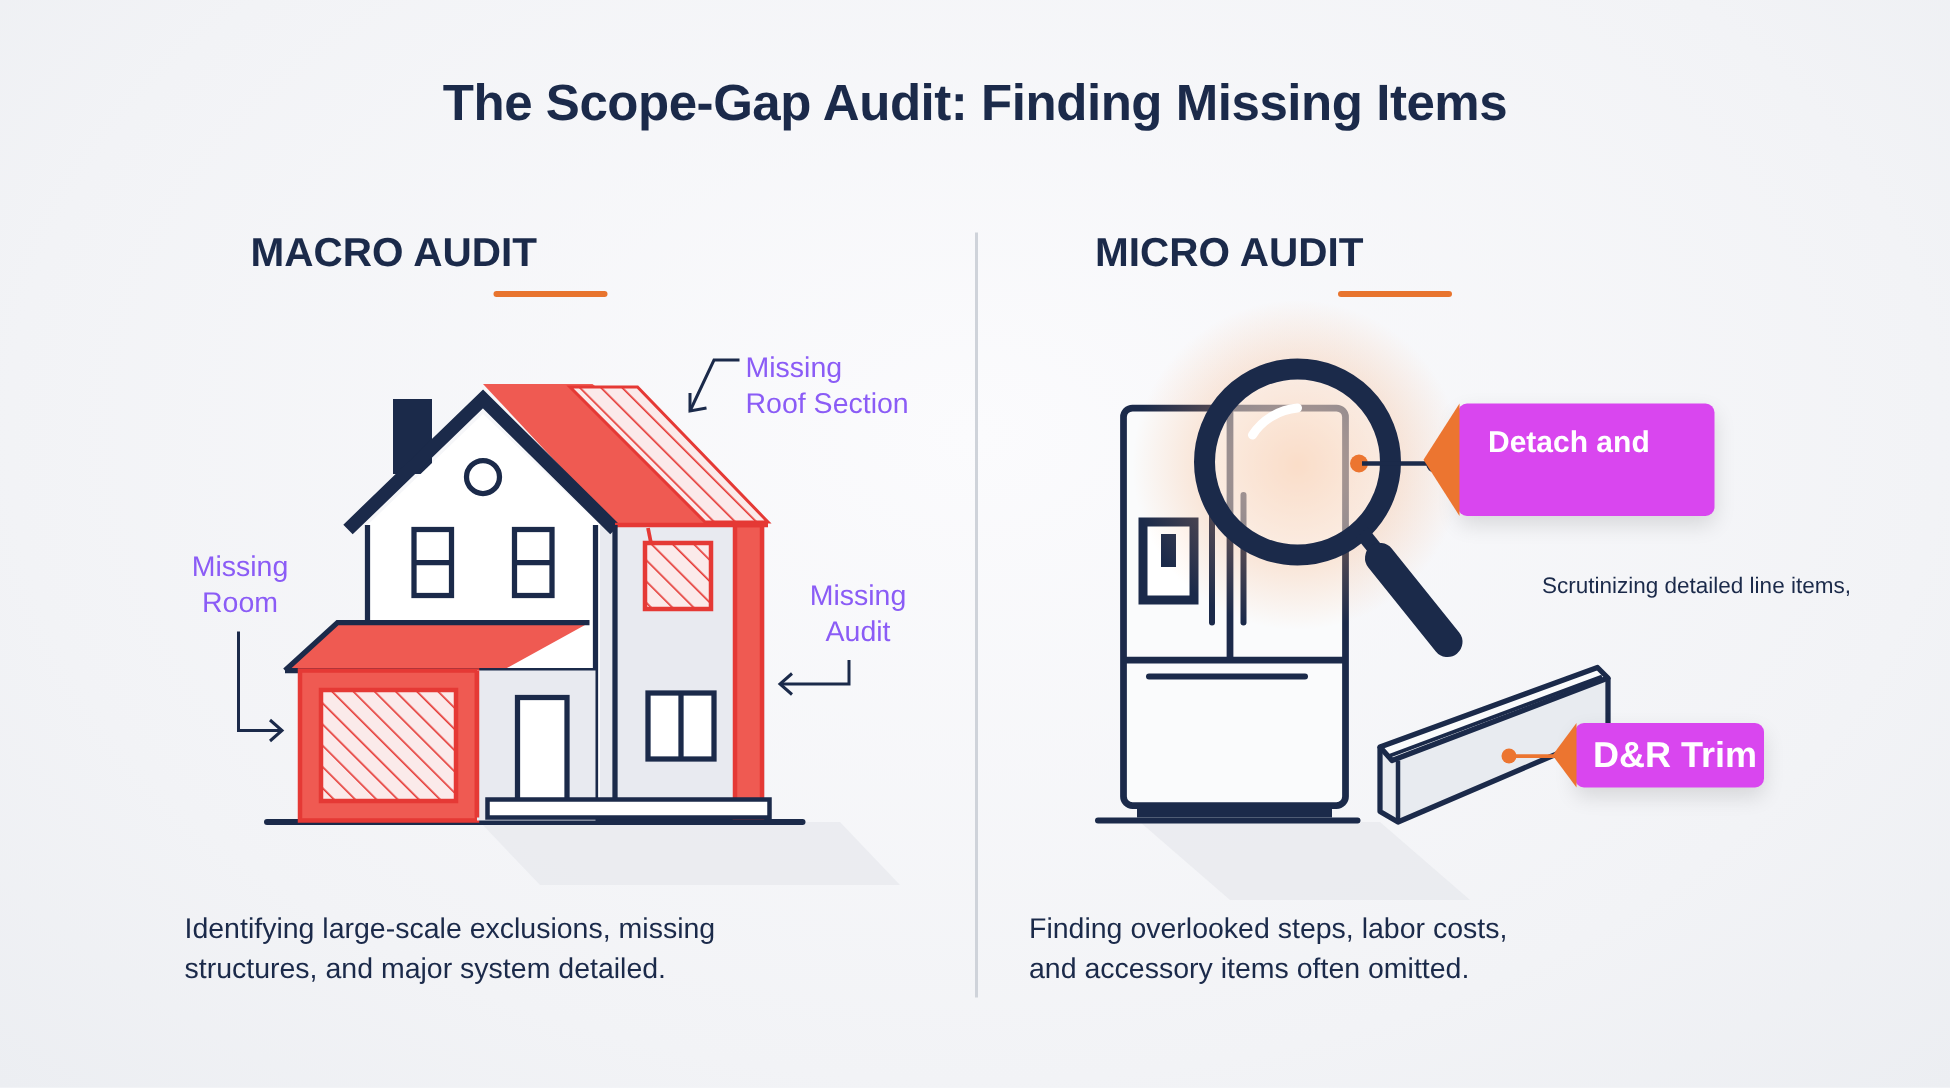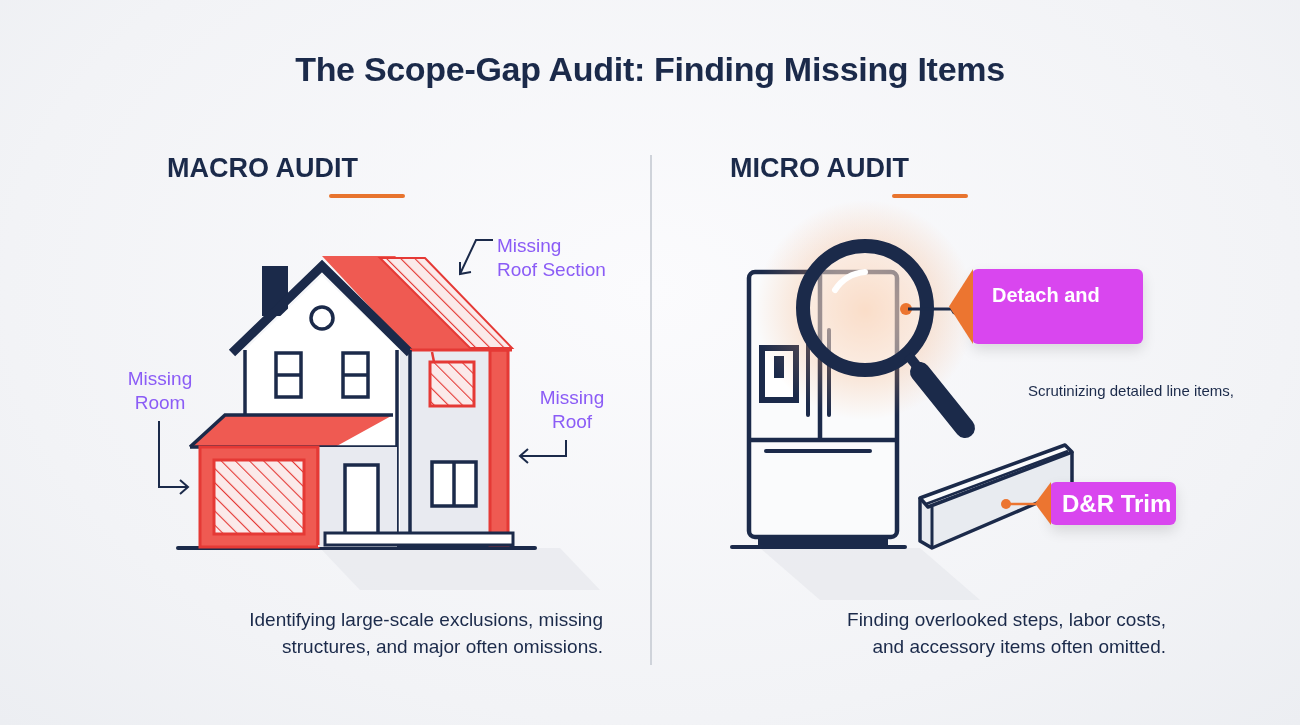"Roof" div { text: Roof -> Audit }
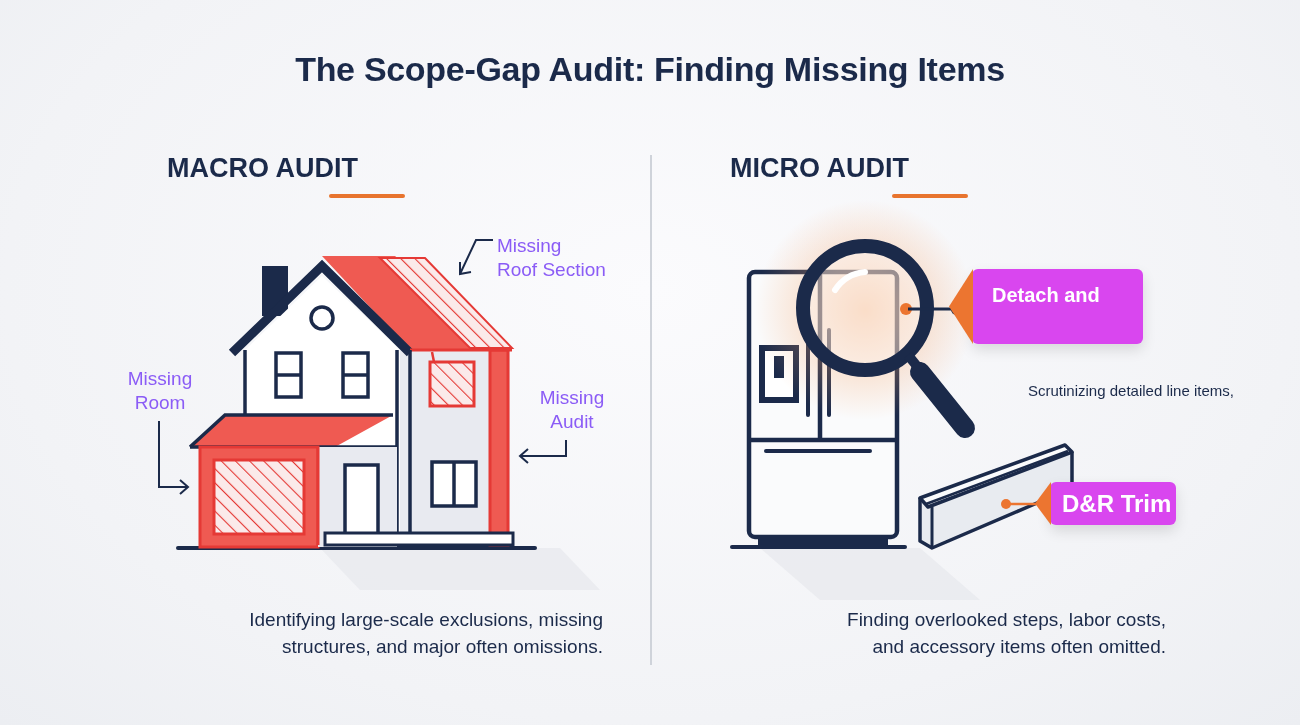"Identifying large-scale exclusions," .desc { text-align: right -> left }
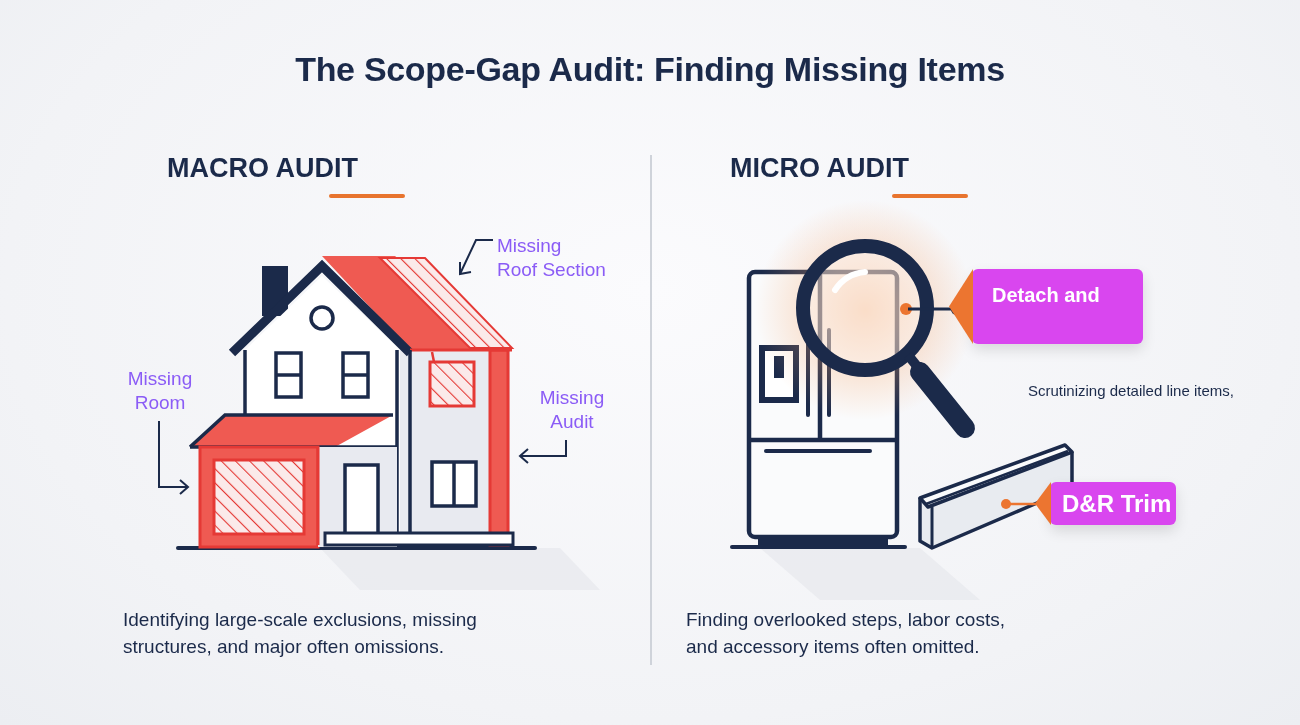"structures, and major often omissions." div { text: often omissions -> system detailed }
